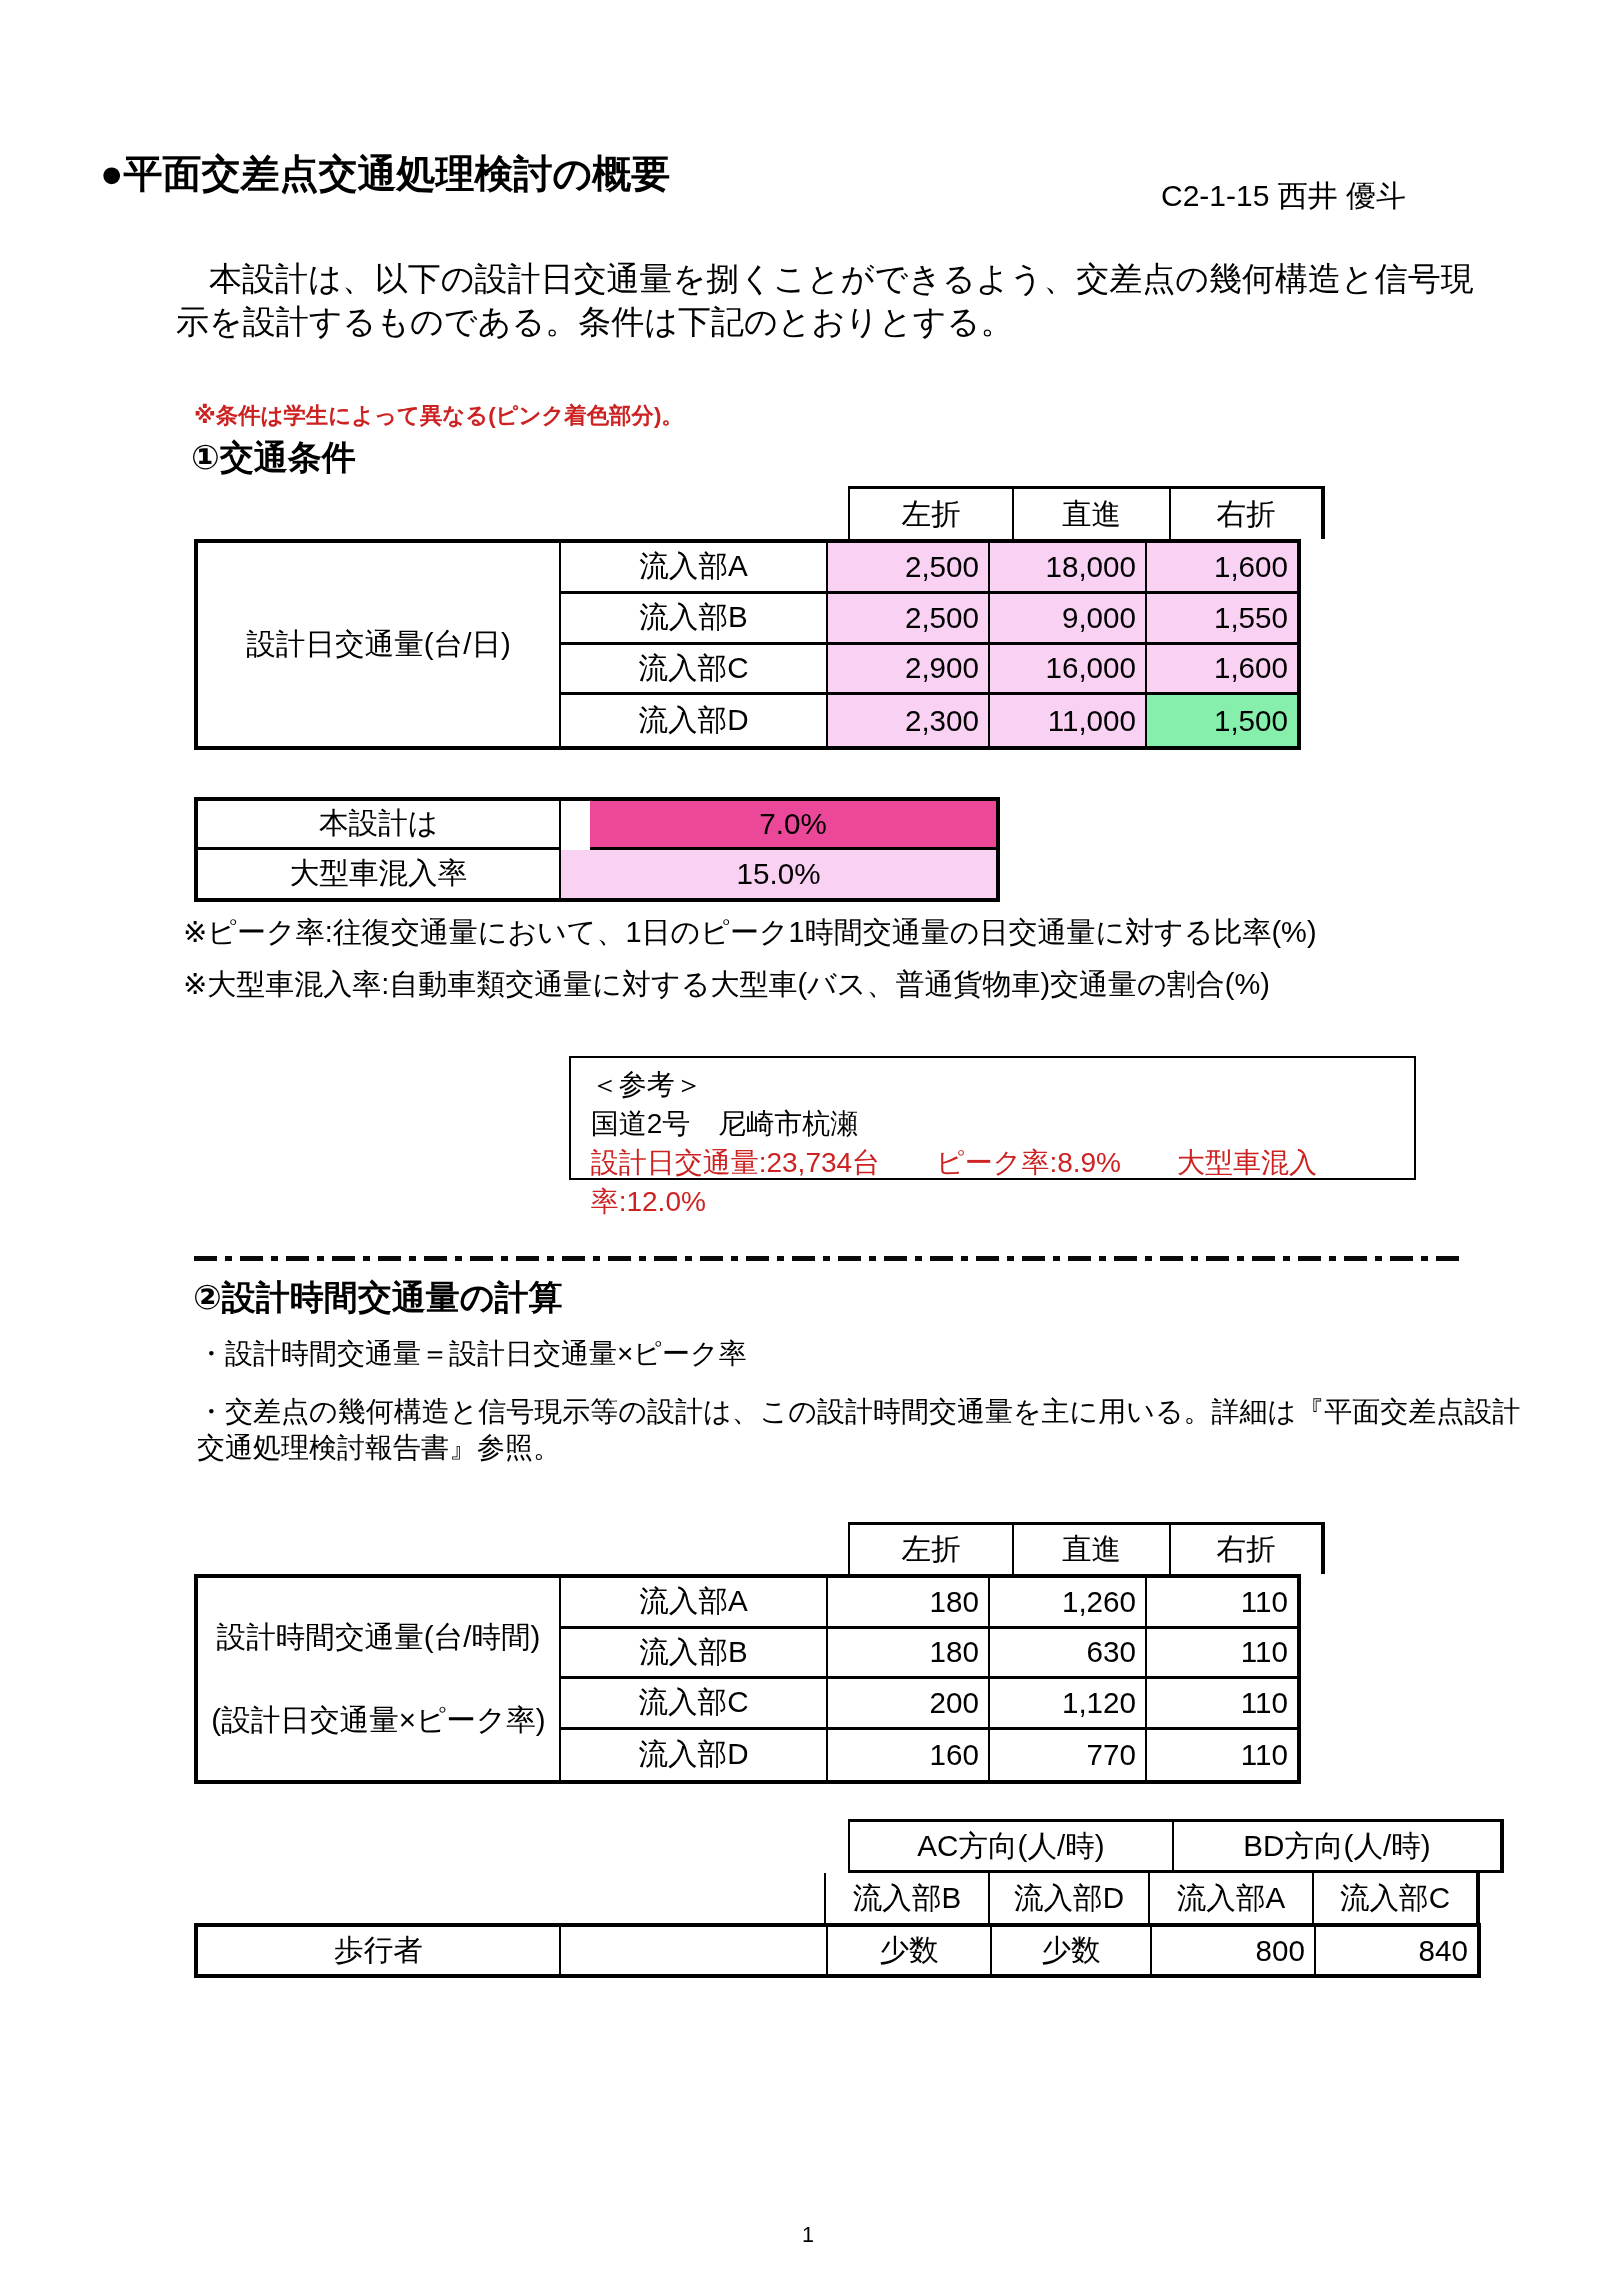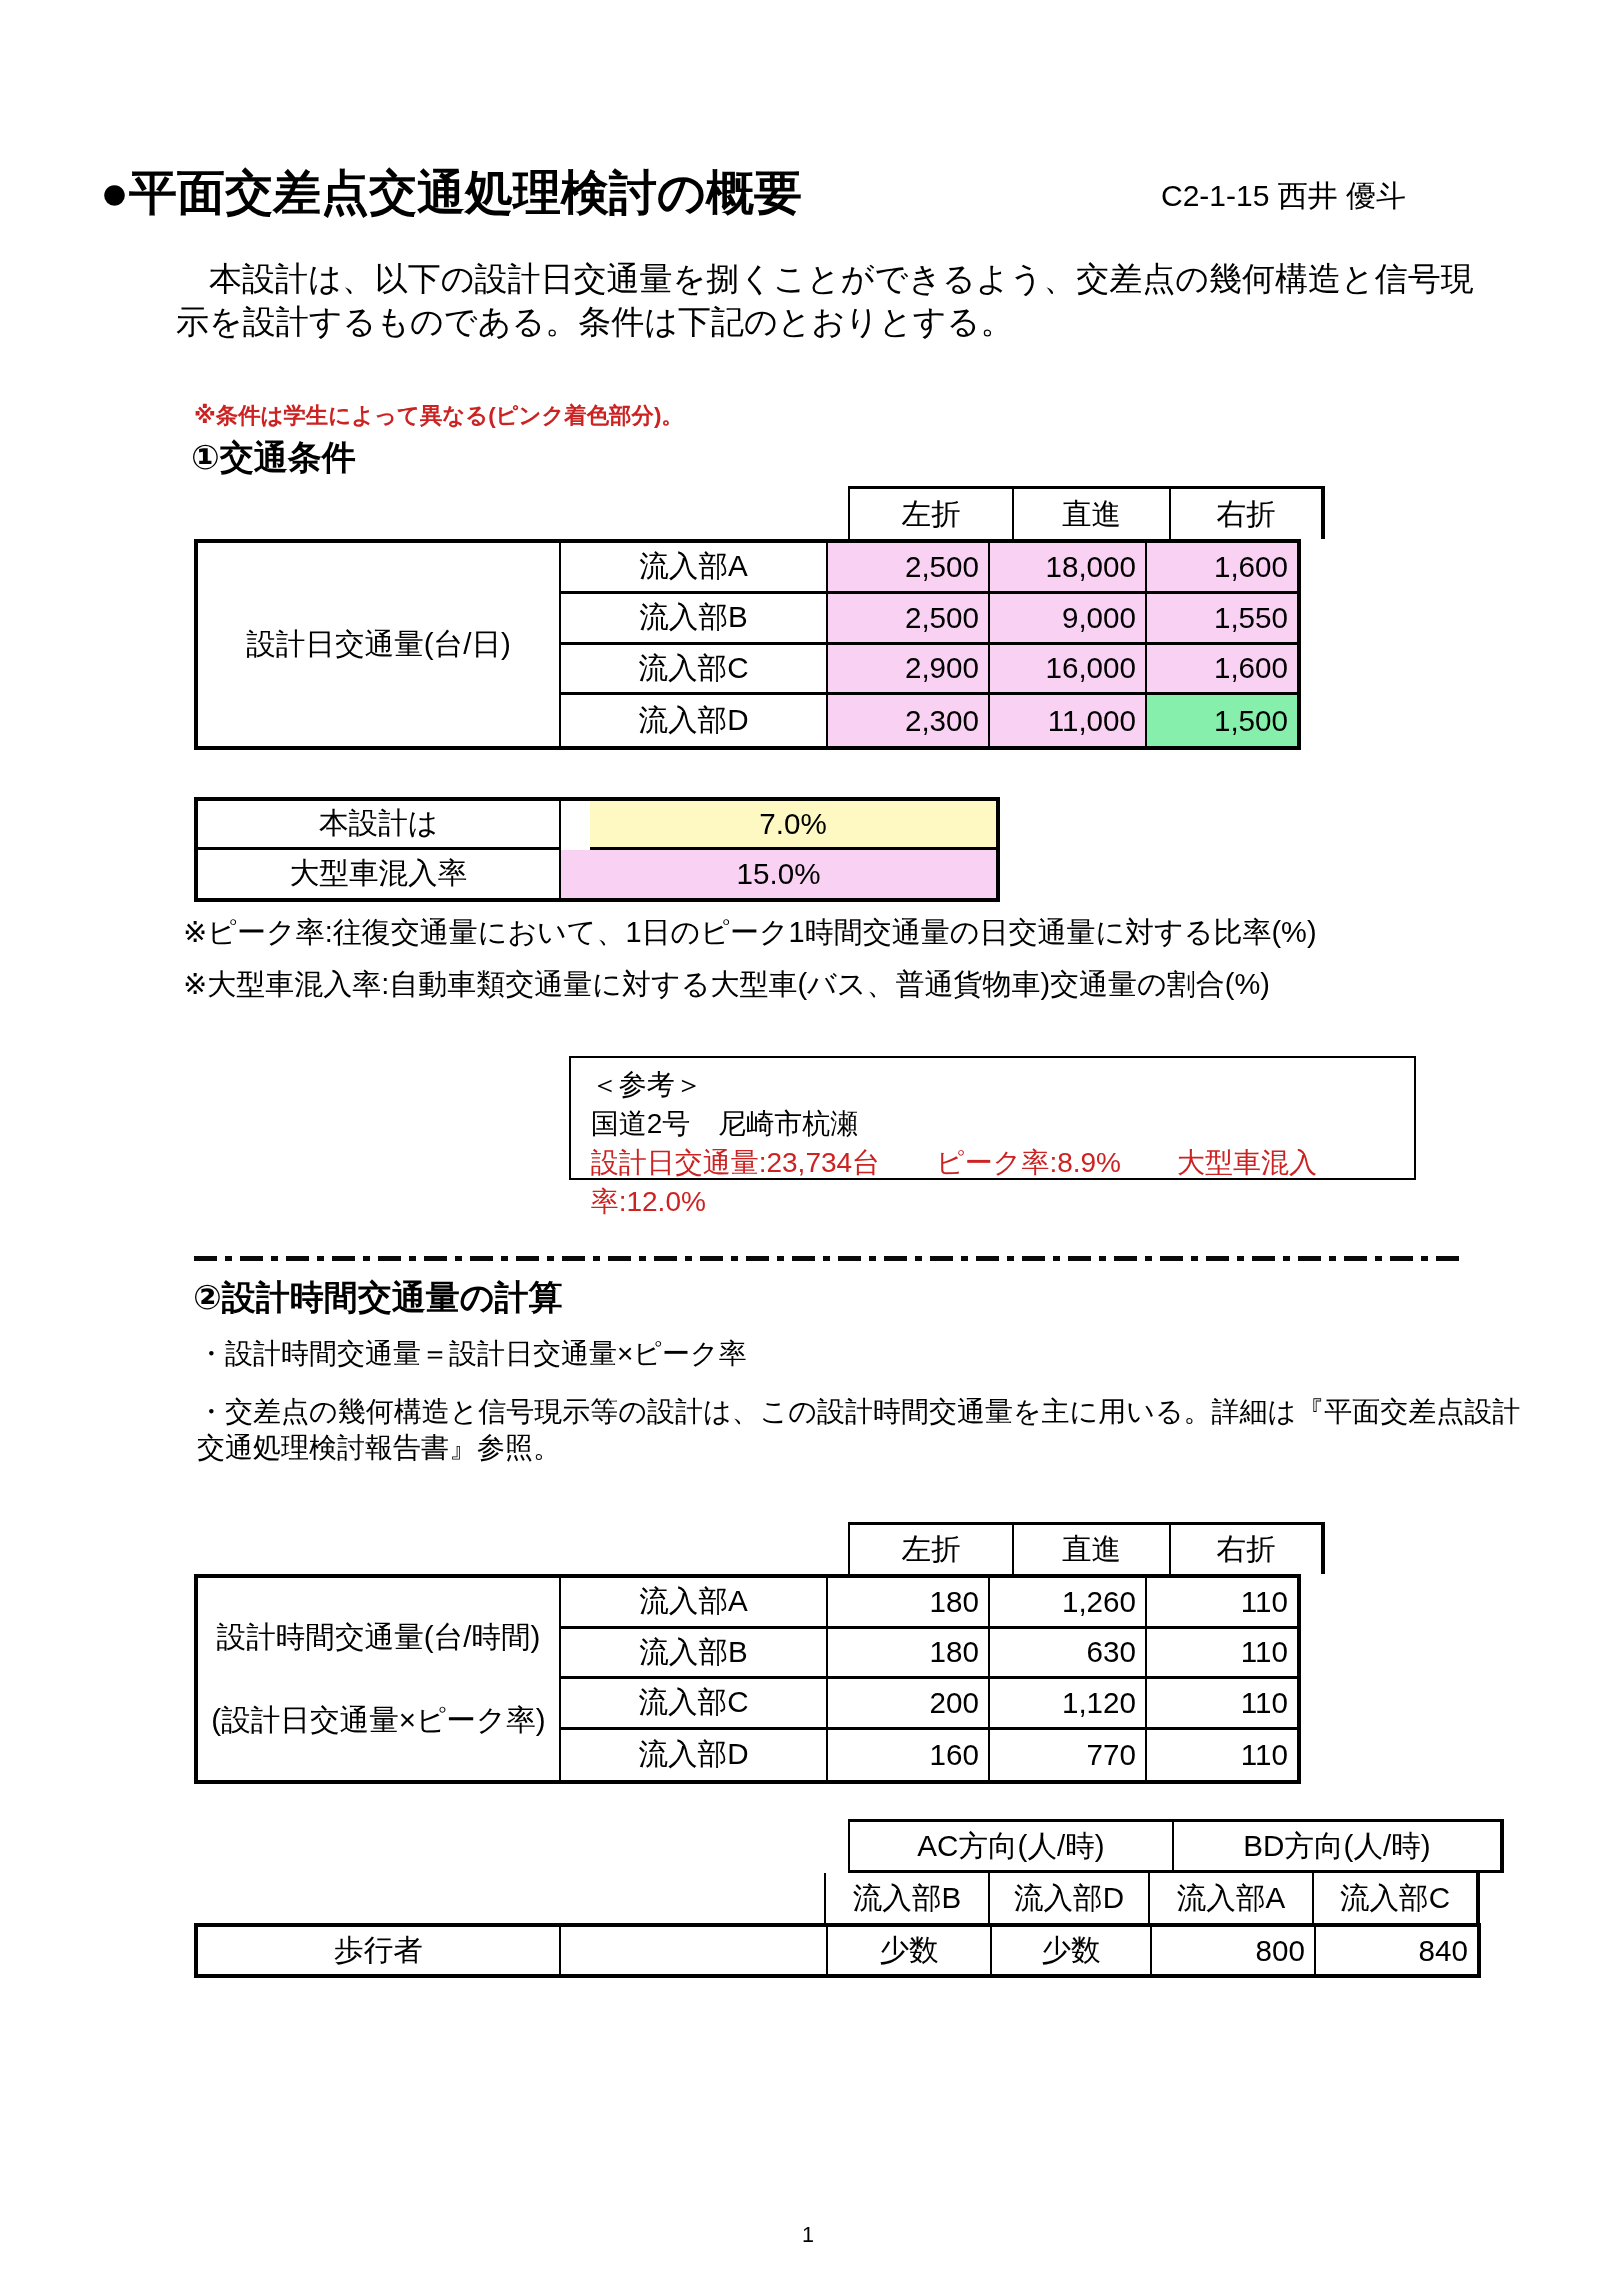"●平面交差点交通処理検討の概要" .title { font-family: none -> Liberation Mono, monospace; font-size: 48px -> 39px; top: 161px -> 147px }
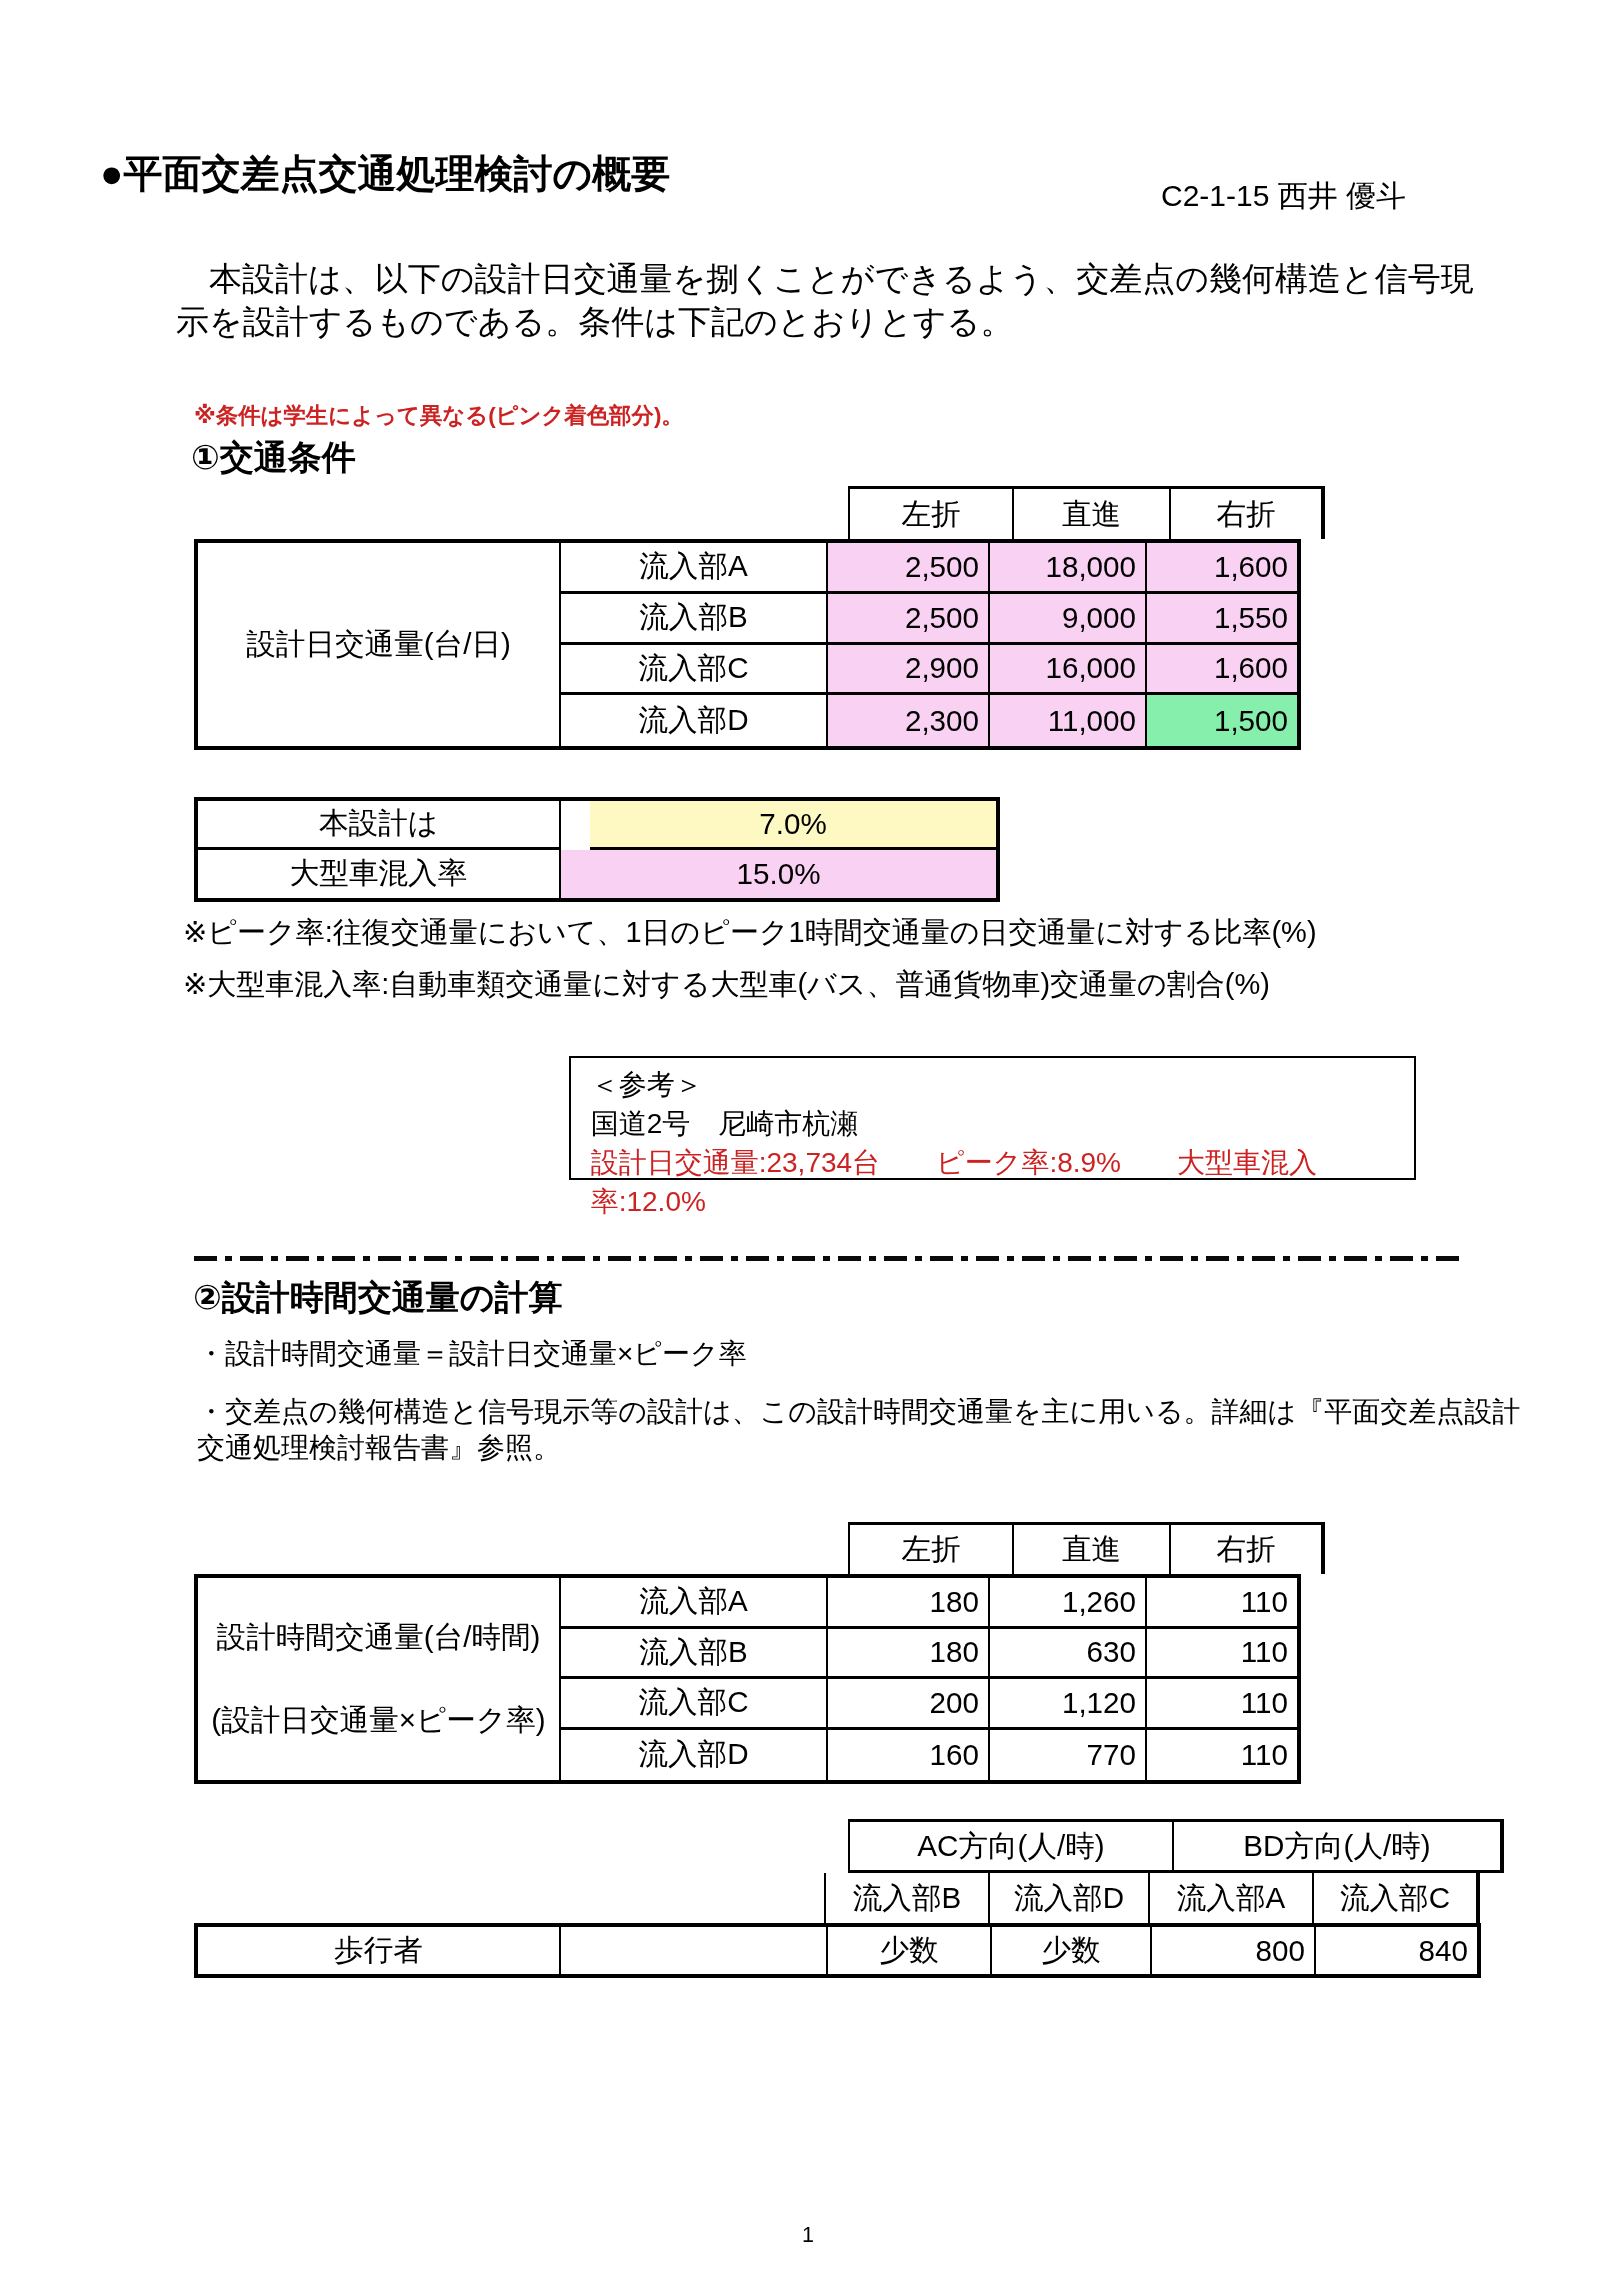"7.0%" div.cell { background: #fef9c3 -> #ec4899 }
